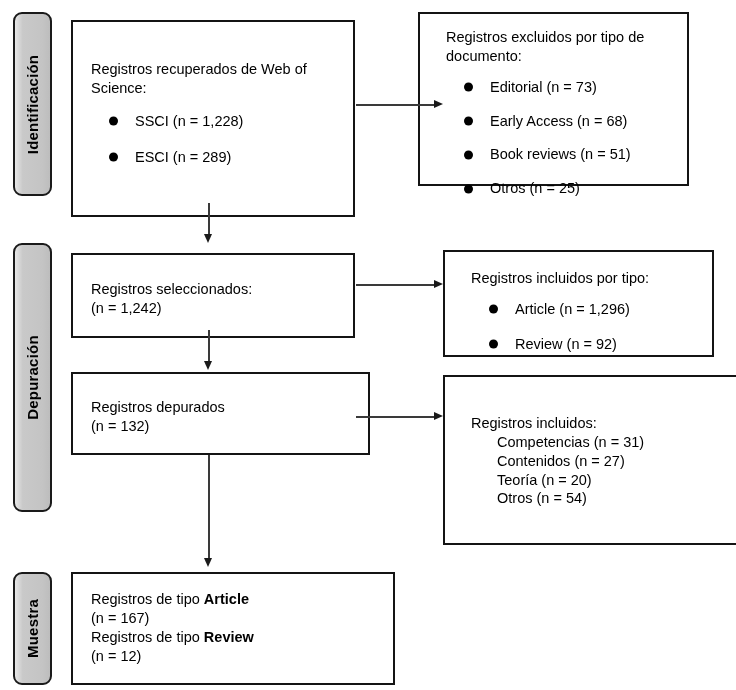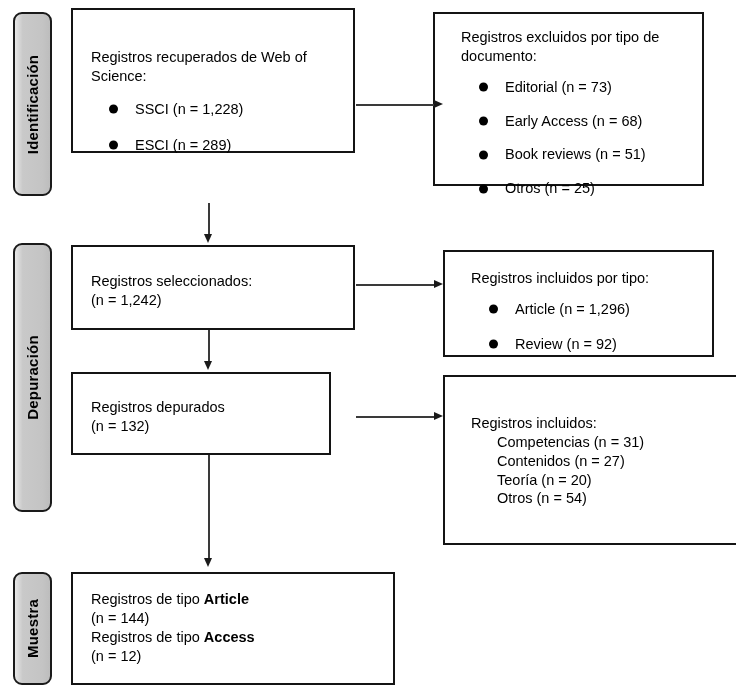"Registros excluidos por tipo de" div.box { left: 433px -> 418px }
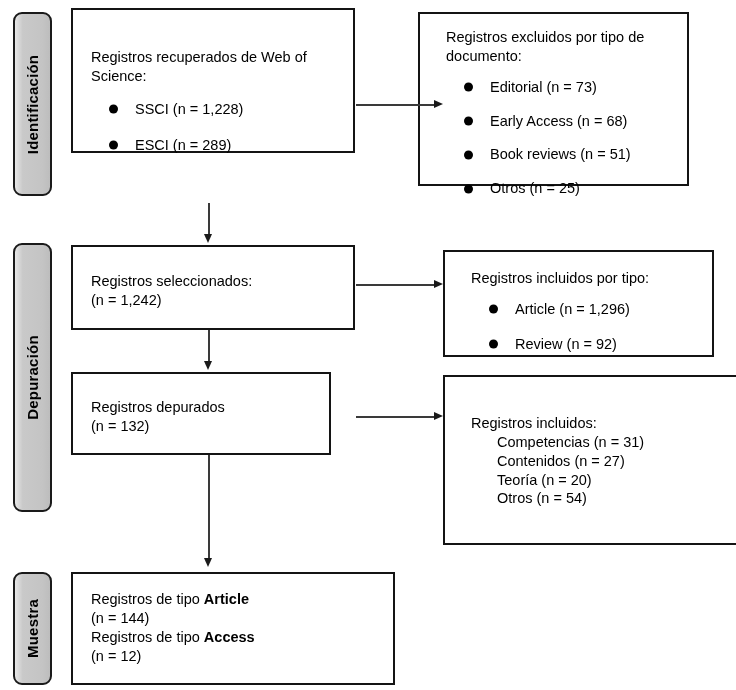"Registros recuperados de Web of" div.box { height: 145px -> 197px; top: 8px -> 20px }
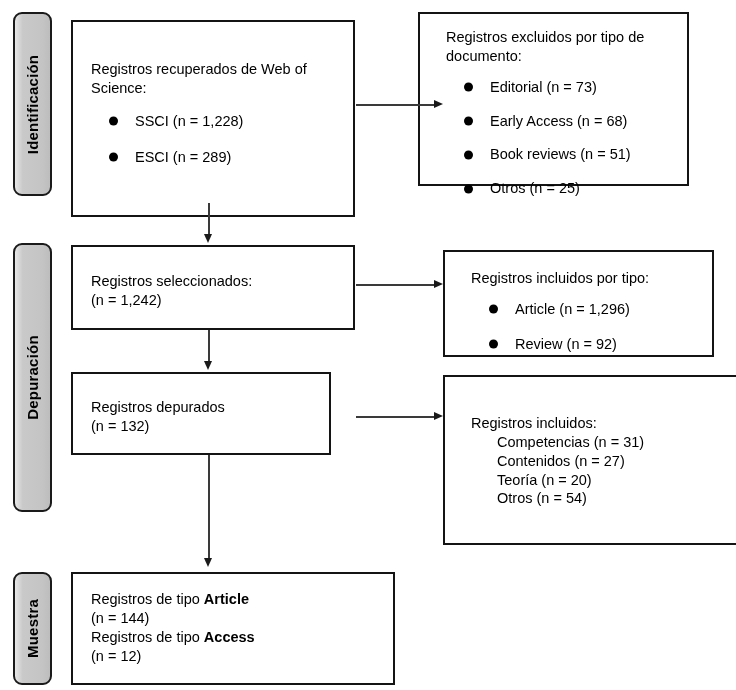"Registros seleccionados:" div.box { top: 245px -> 253px }
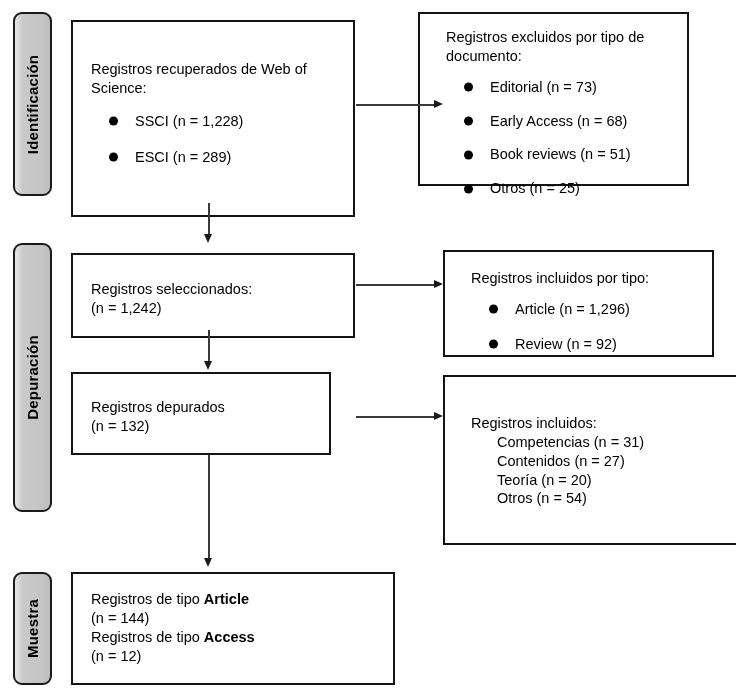"Registros depurados" div.box { width: 260px -> 299px }
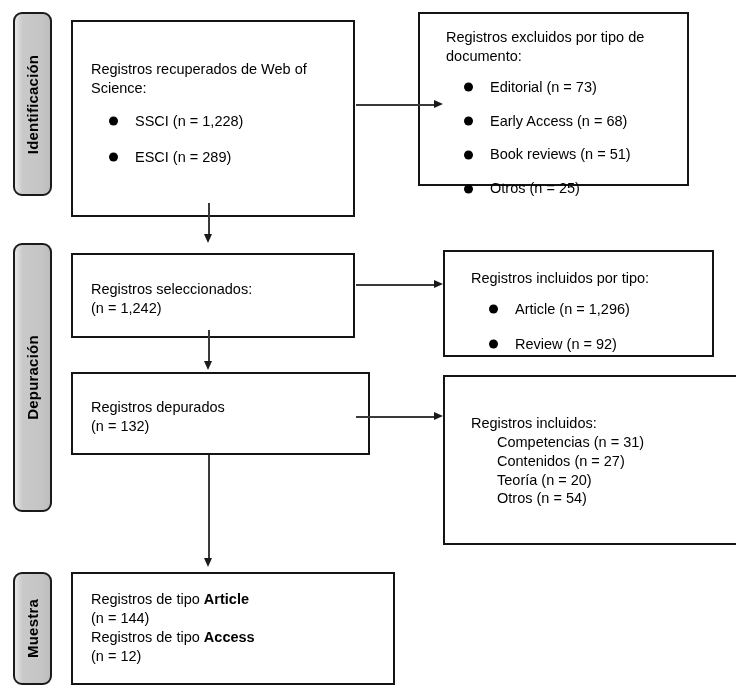"(n = 144)" div { text: 144 -> 167 }
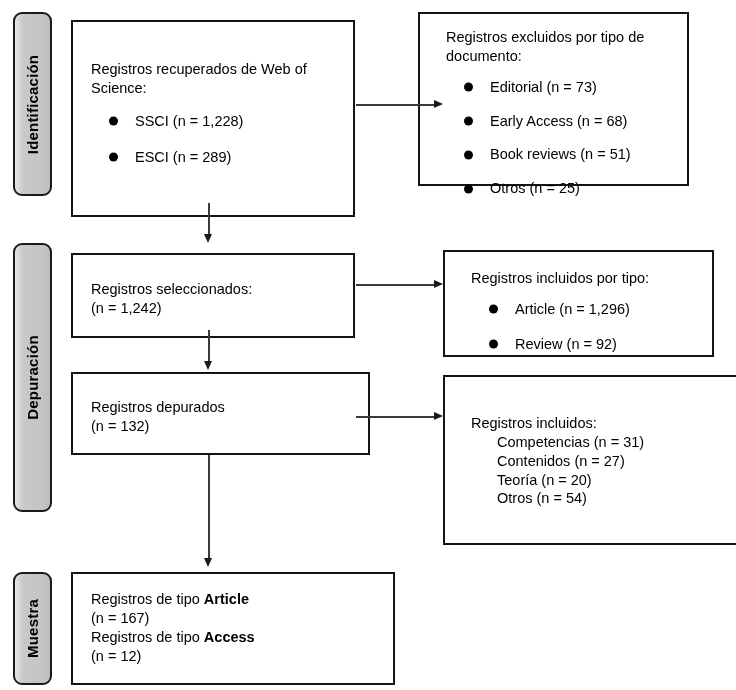"Access" b { text: Access -> Review }
